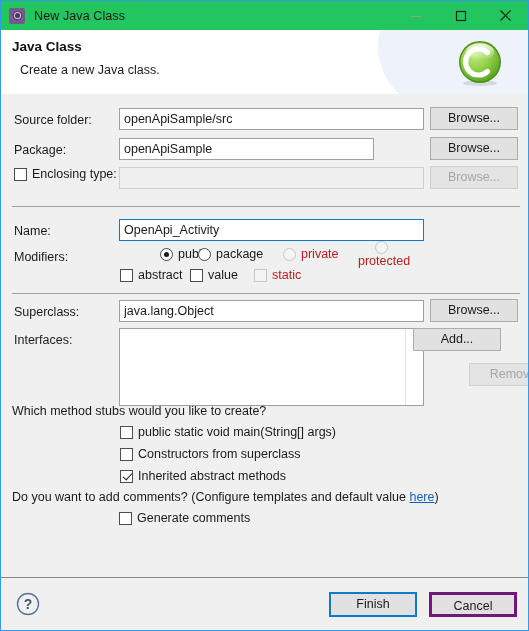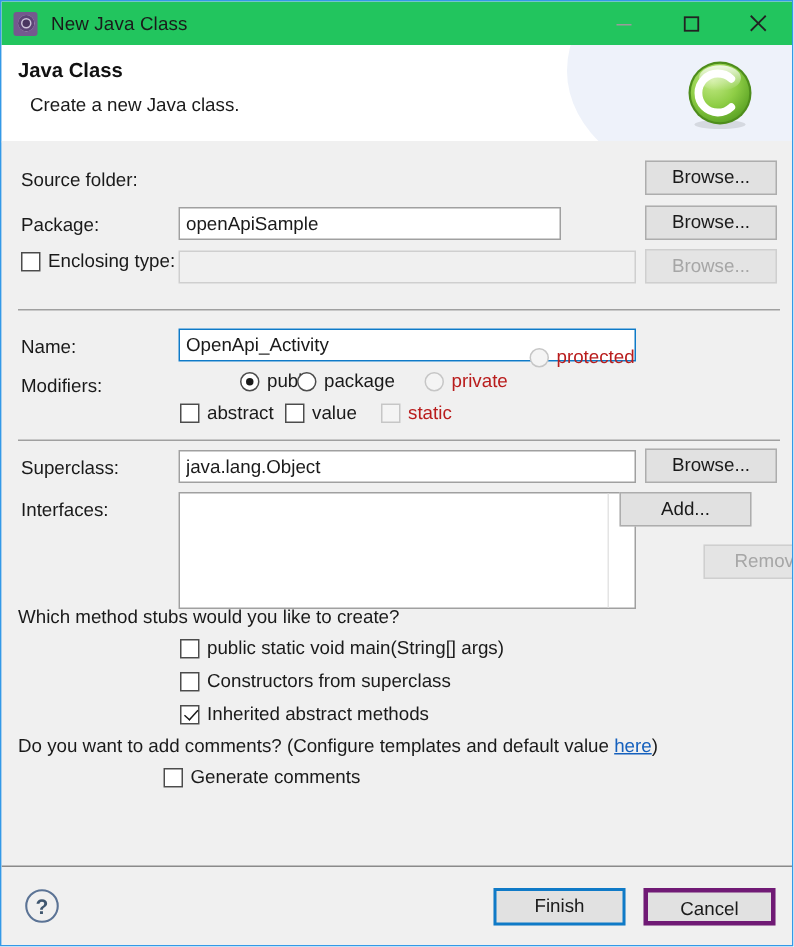"openApiSample/src" input.field { html: none -> <input> }
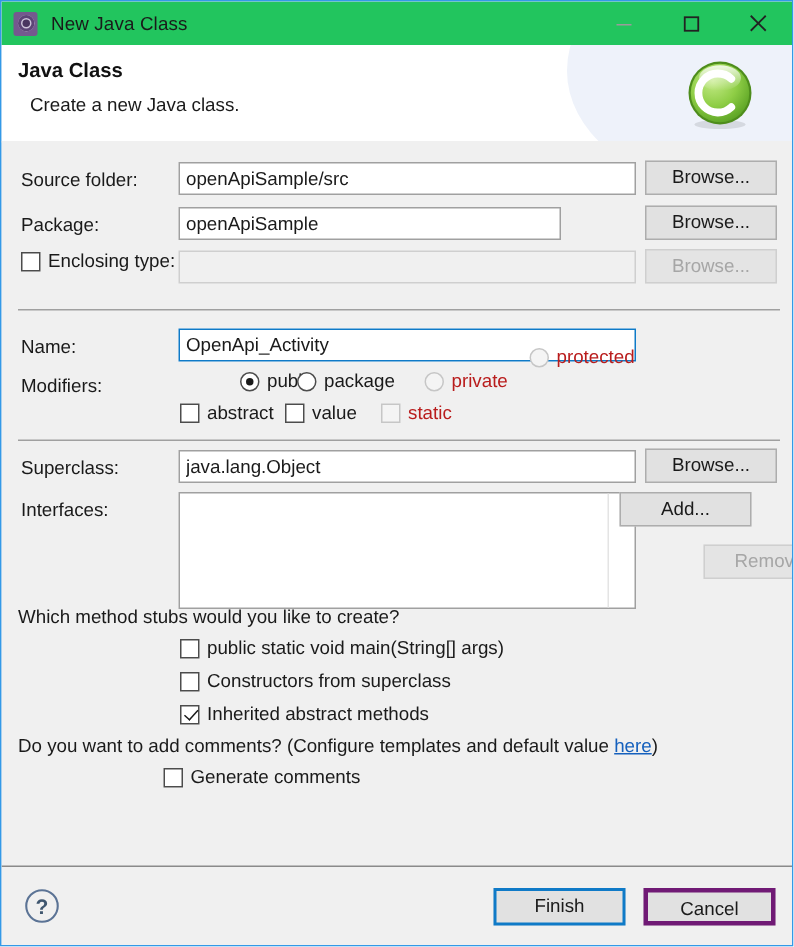"protected" div.cbrow { flex-direction: none -> column; top: 137px -> 147px }
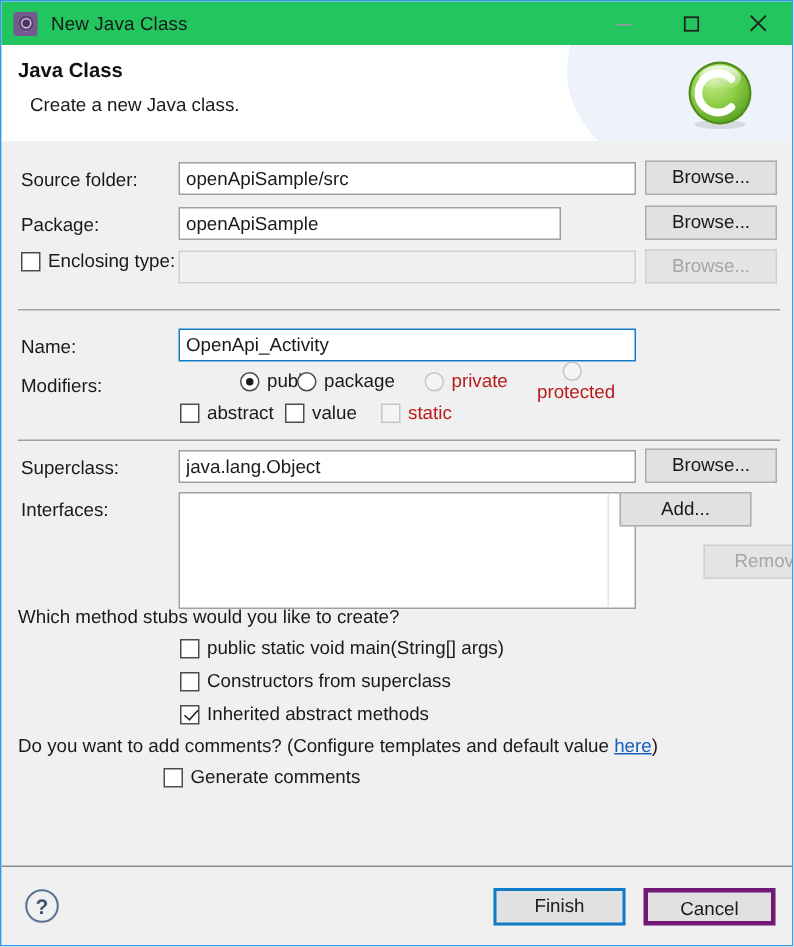"Generate comments" div.cbrow { left: 108px -> 118px }
